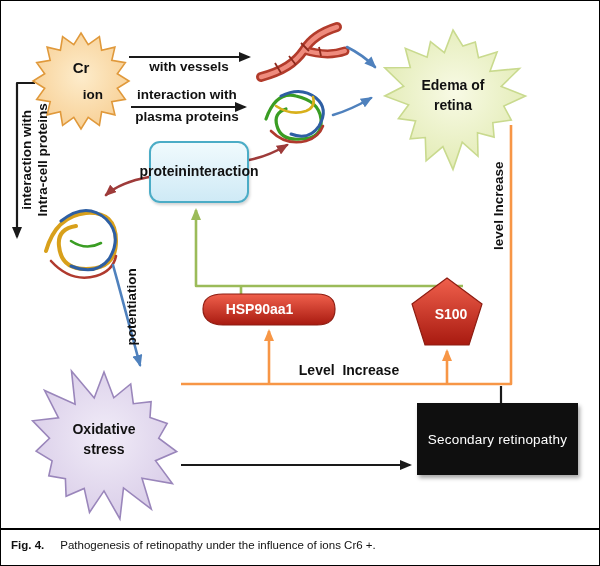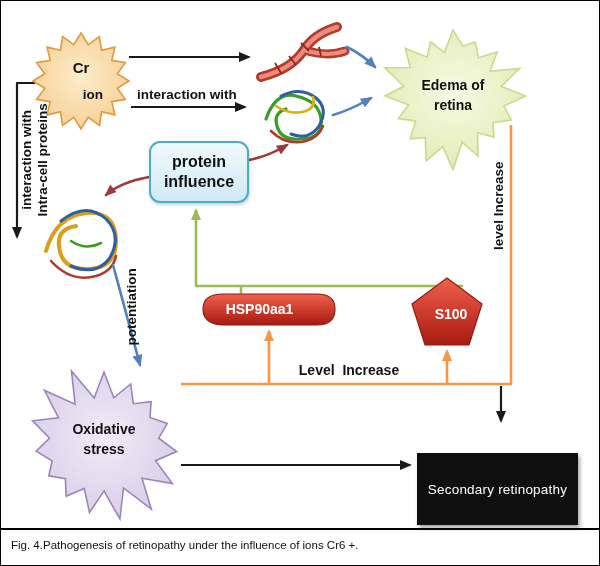"with vessels" div.lbl { html: none -> <div>with vessels</div> }
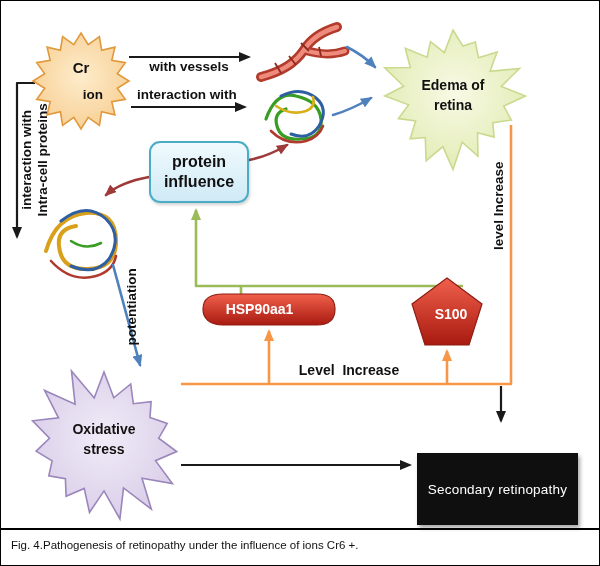"plasma proteins" div.lbl { html: none -> <div>plasma proteins</div> }
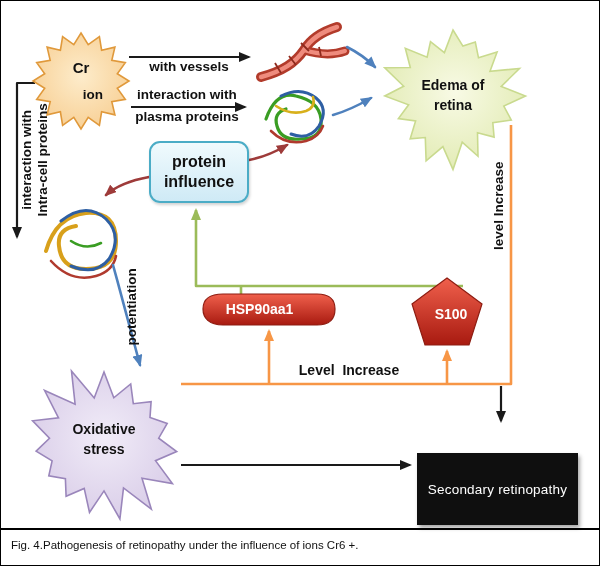"protein" #protection-box { flex-direction: column -> row; font-size: 16px -> 14px }
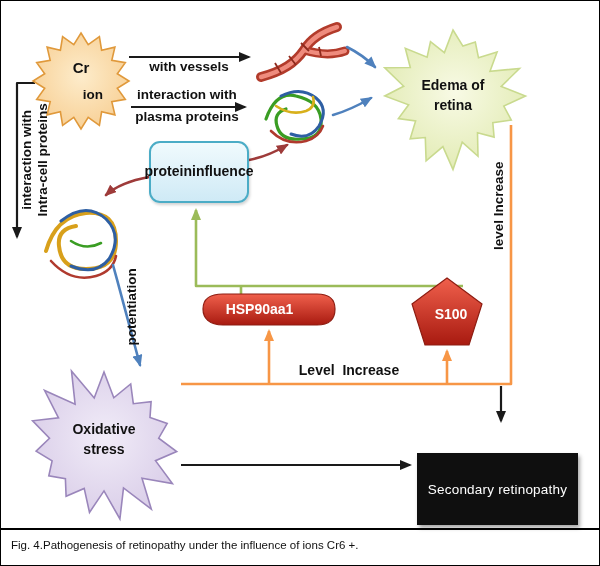"influence" div { text: influence -> interaction }
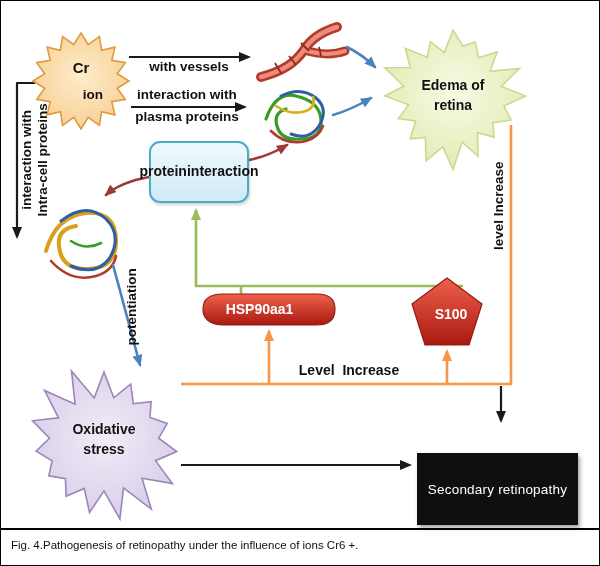"Secondary retinopathy" #secondary-box { top: 452px -> 402px }
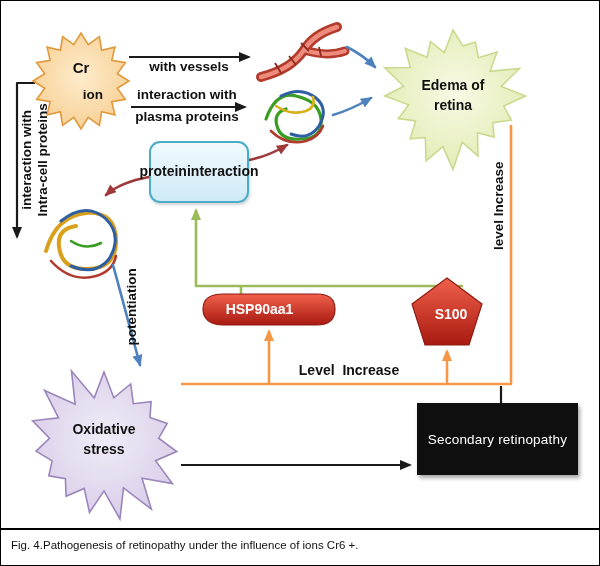"Fig. 4." #caption b { font-weight: 400 -> 700 }
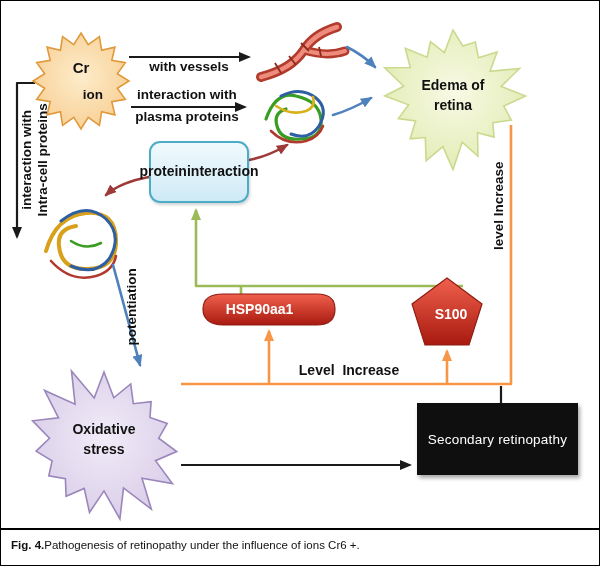"Pathogenesis of retinopathy under the" #caption span { margin-left: 0 -> 16px }
